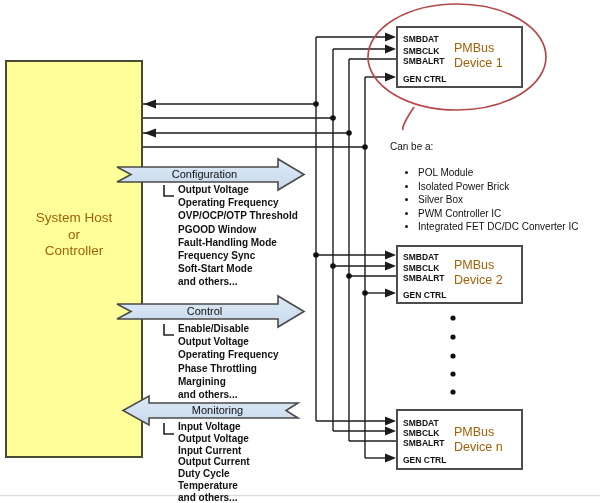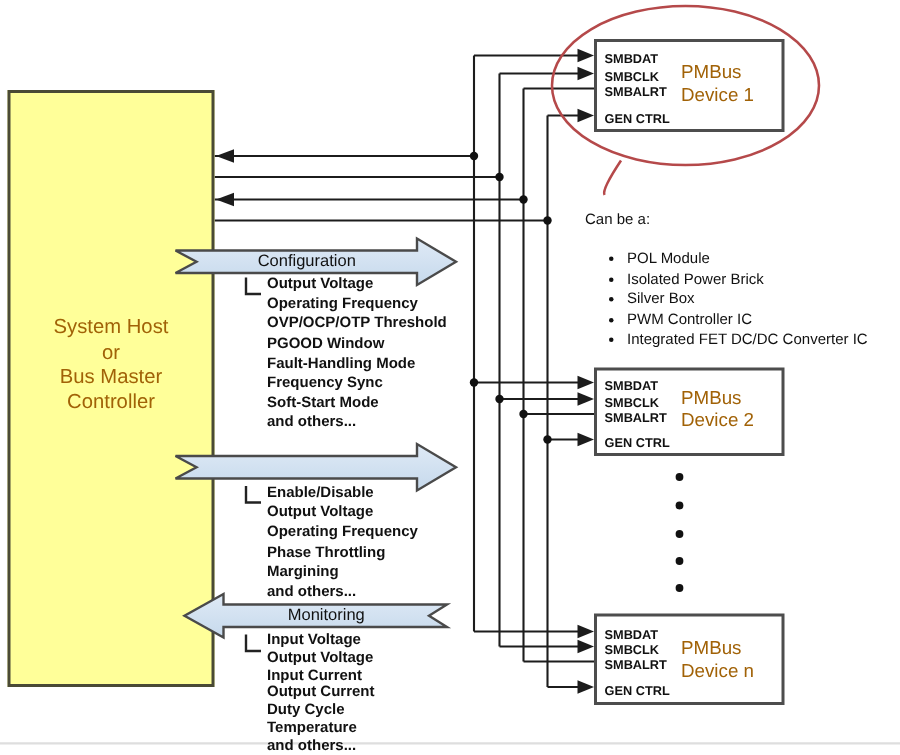"Bus Master" div { html: <div>Bus Master</div> -> none }
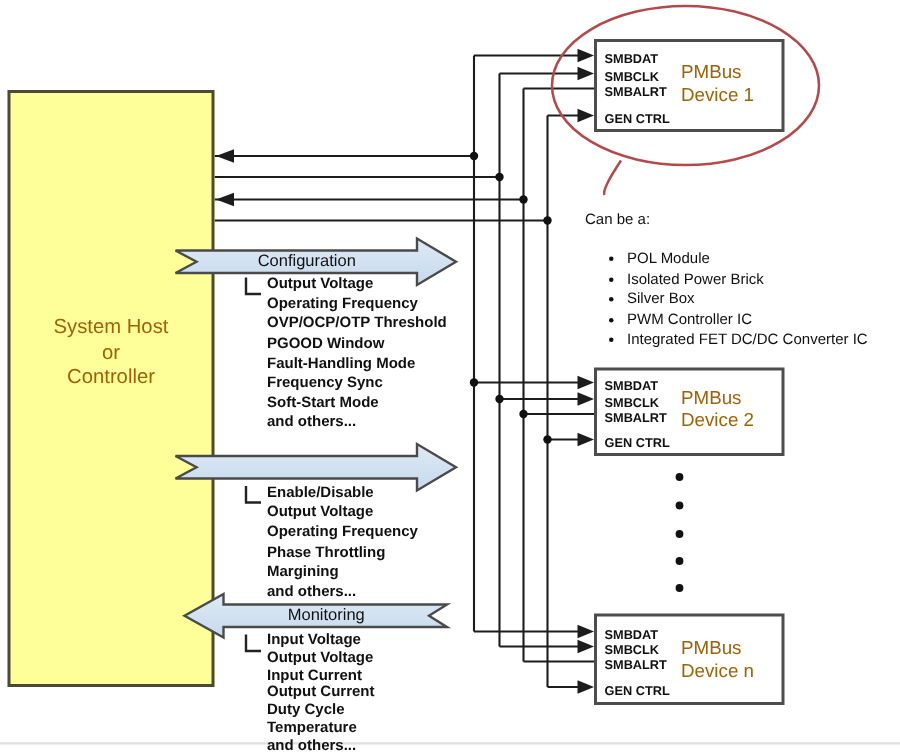"Control" div.arrow-label { html: none -> <div>Control</div> }
